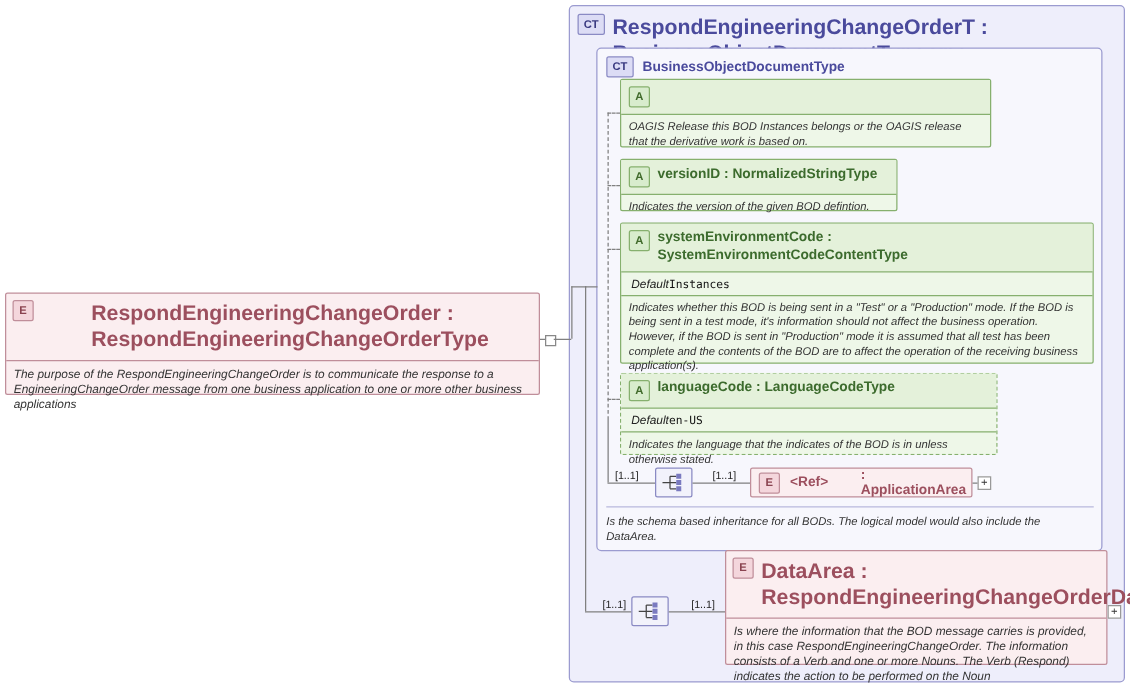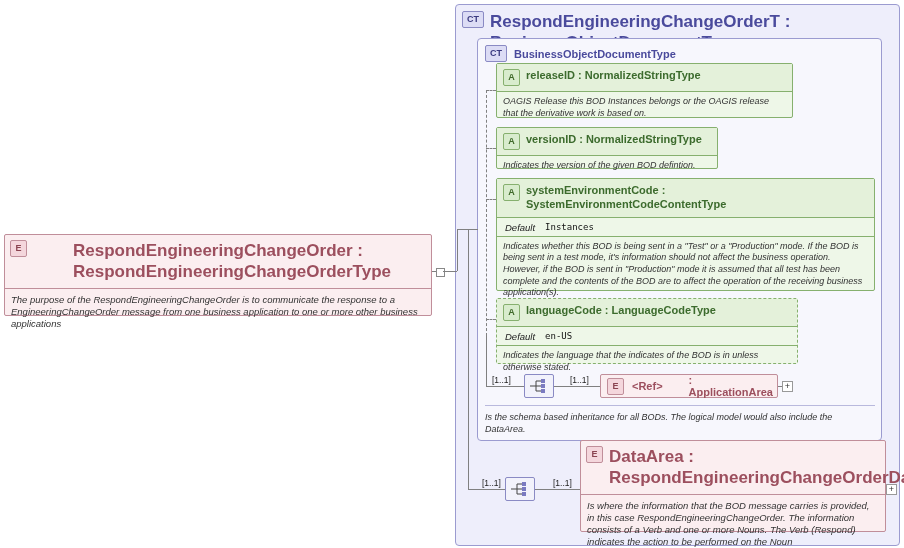"releaseID : NormalizedStringType" div.attr-title { html: <div>releaseID : NormalizedStringType</div> -> none }
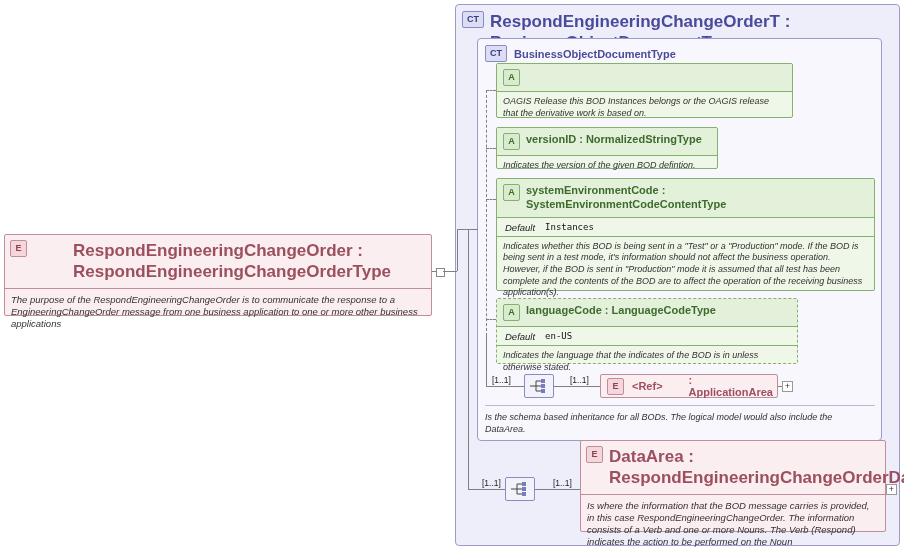"Default" .attr-default { align-items: flex-start -> flex-end; gap: 10px -> none }
